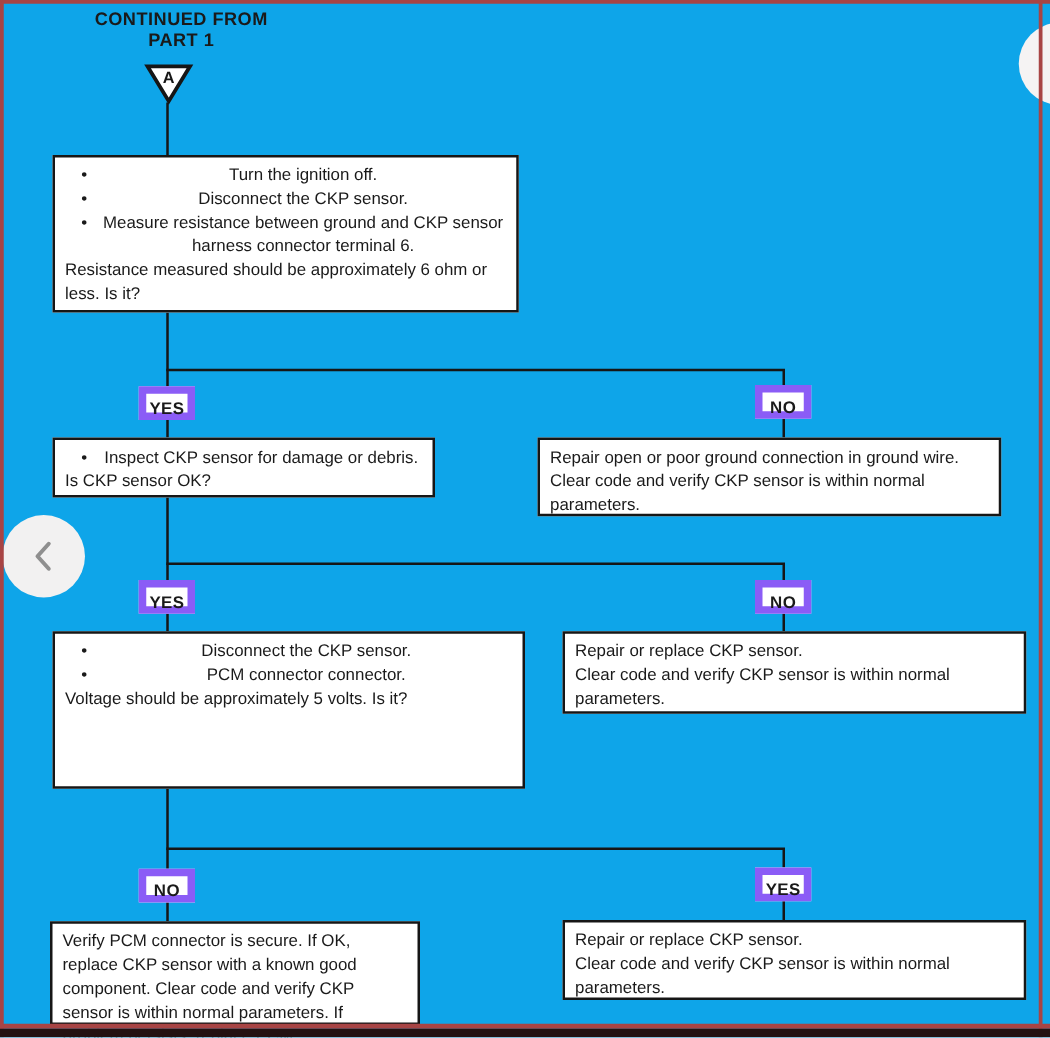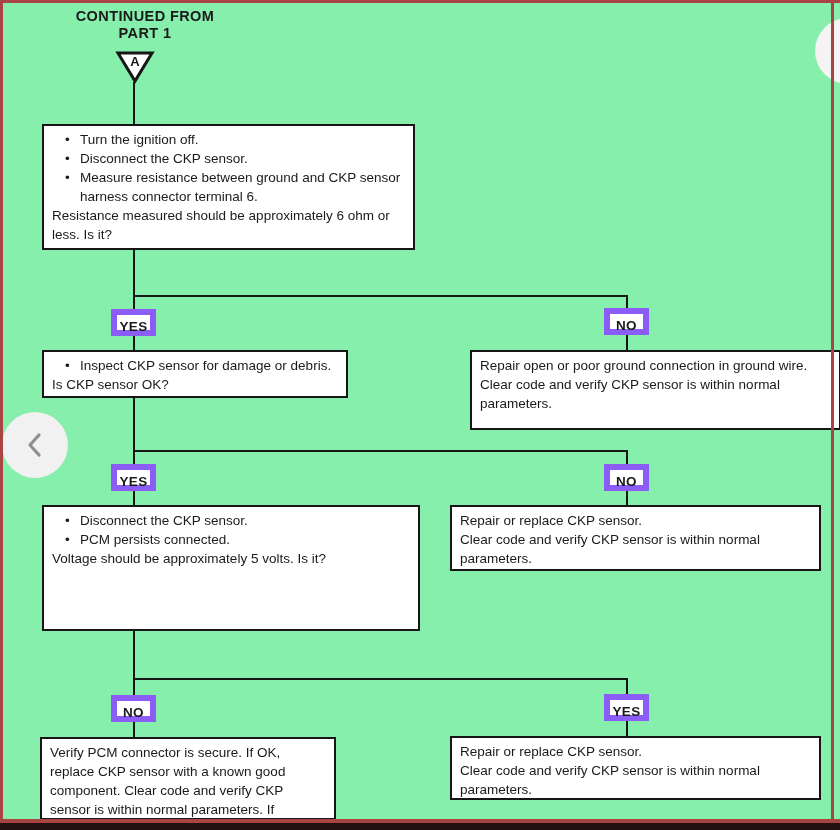"CONTINUED FROM" .frame { background: #86efac -> #0ea5e9 }
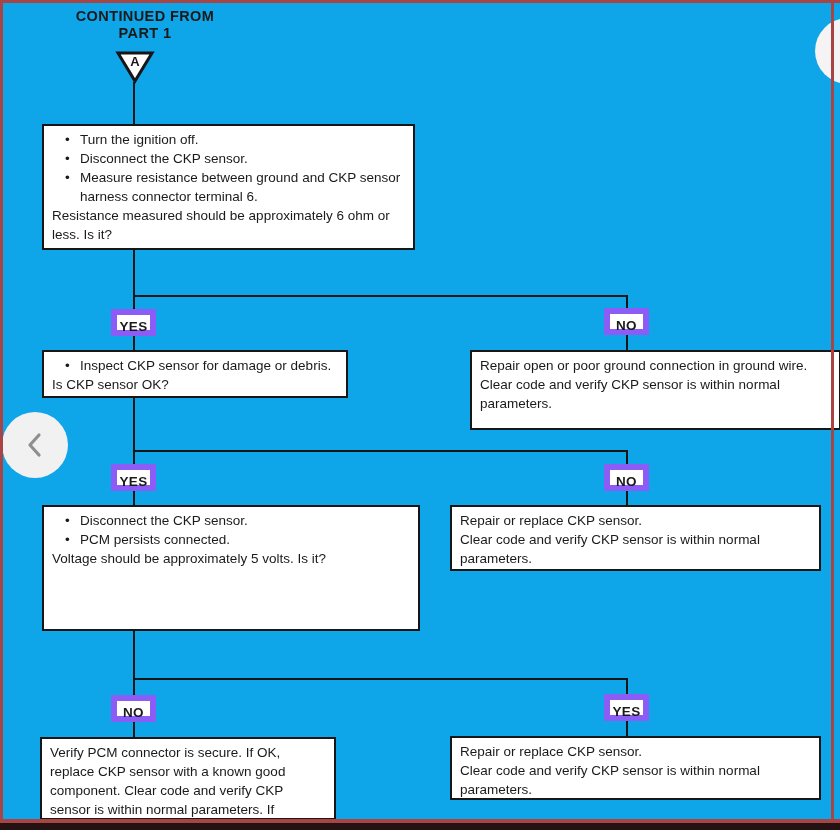"Turn the ignition off." .pline.b { text-align: none -> center }
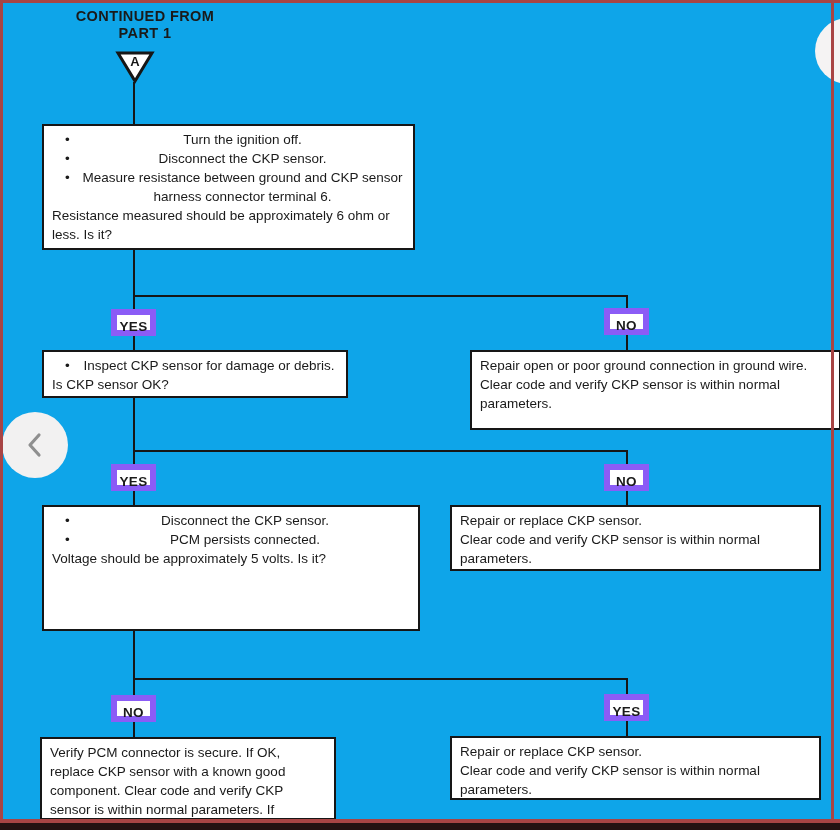"Repair open or poor ground" #b2r { height: 80px -> 63px; left: 470px -> 430px }
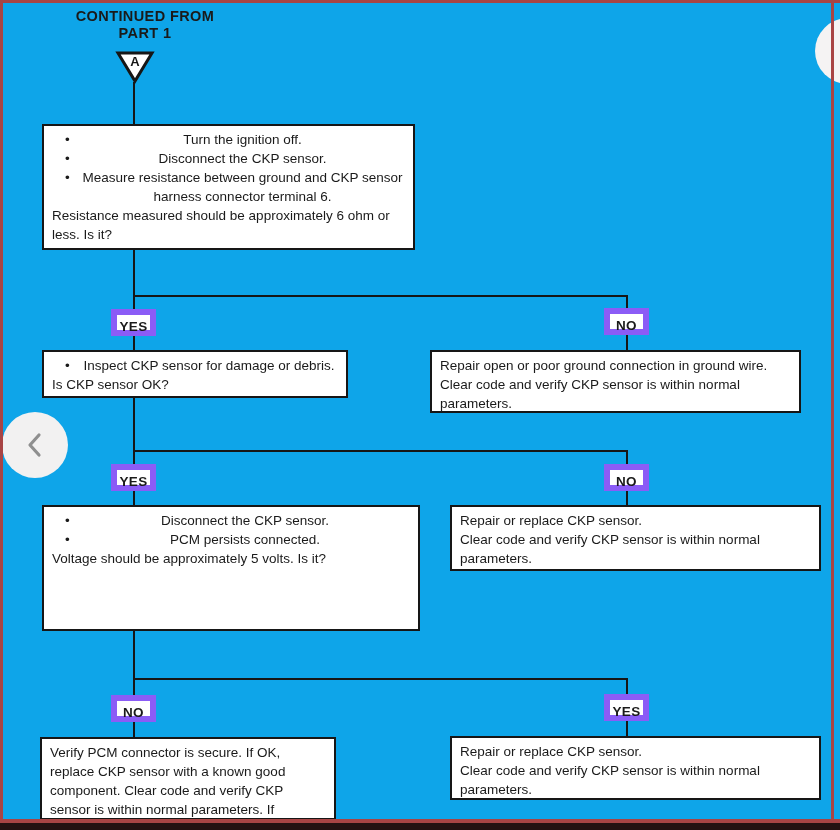"PCM persists connected." div.pline { text: persists connected -> connector connector }
